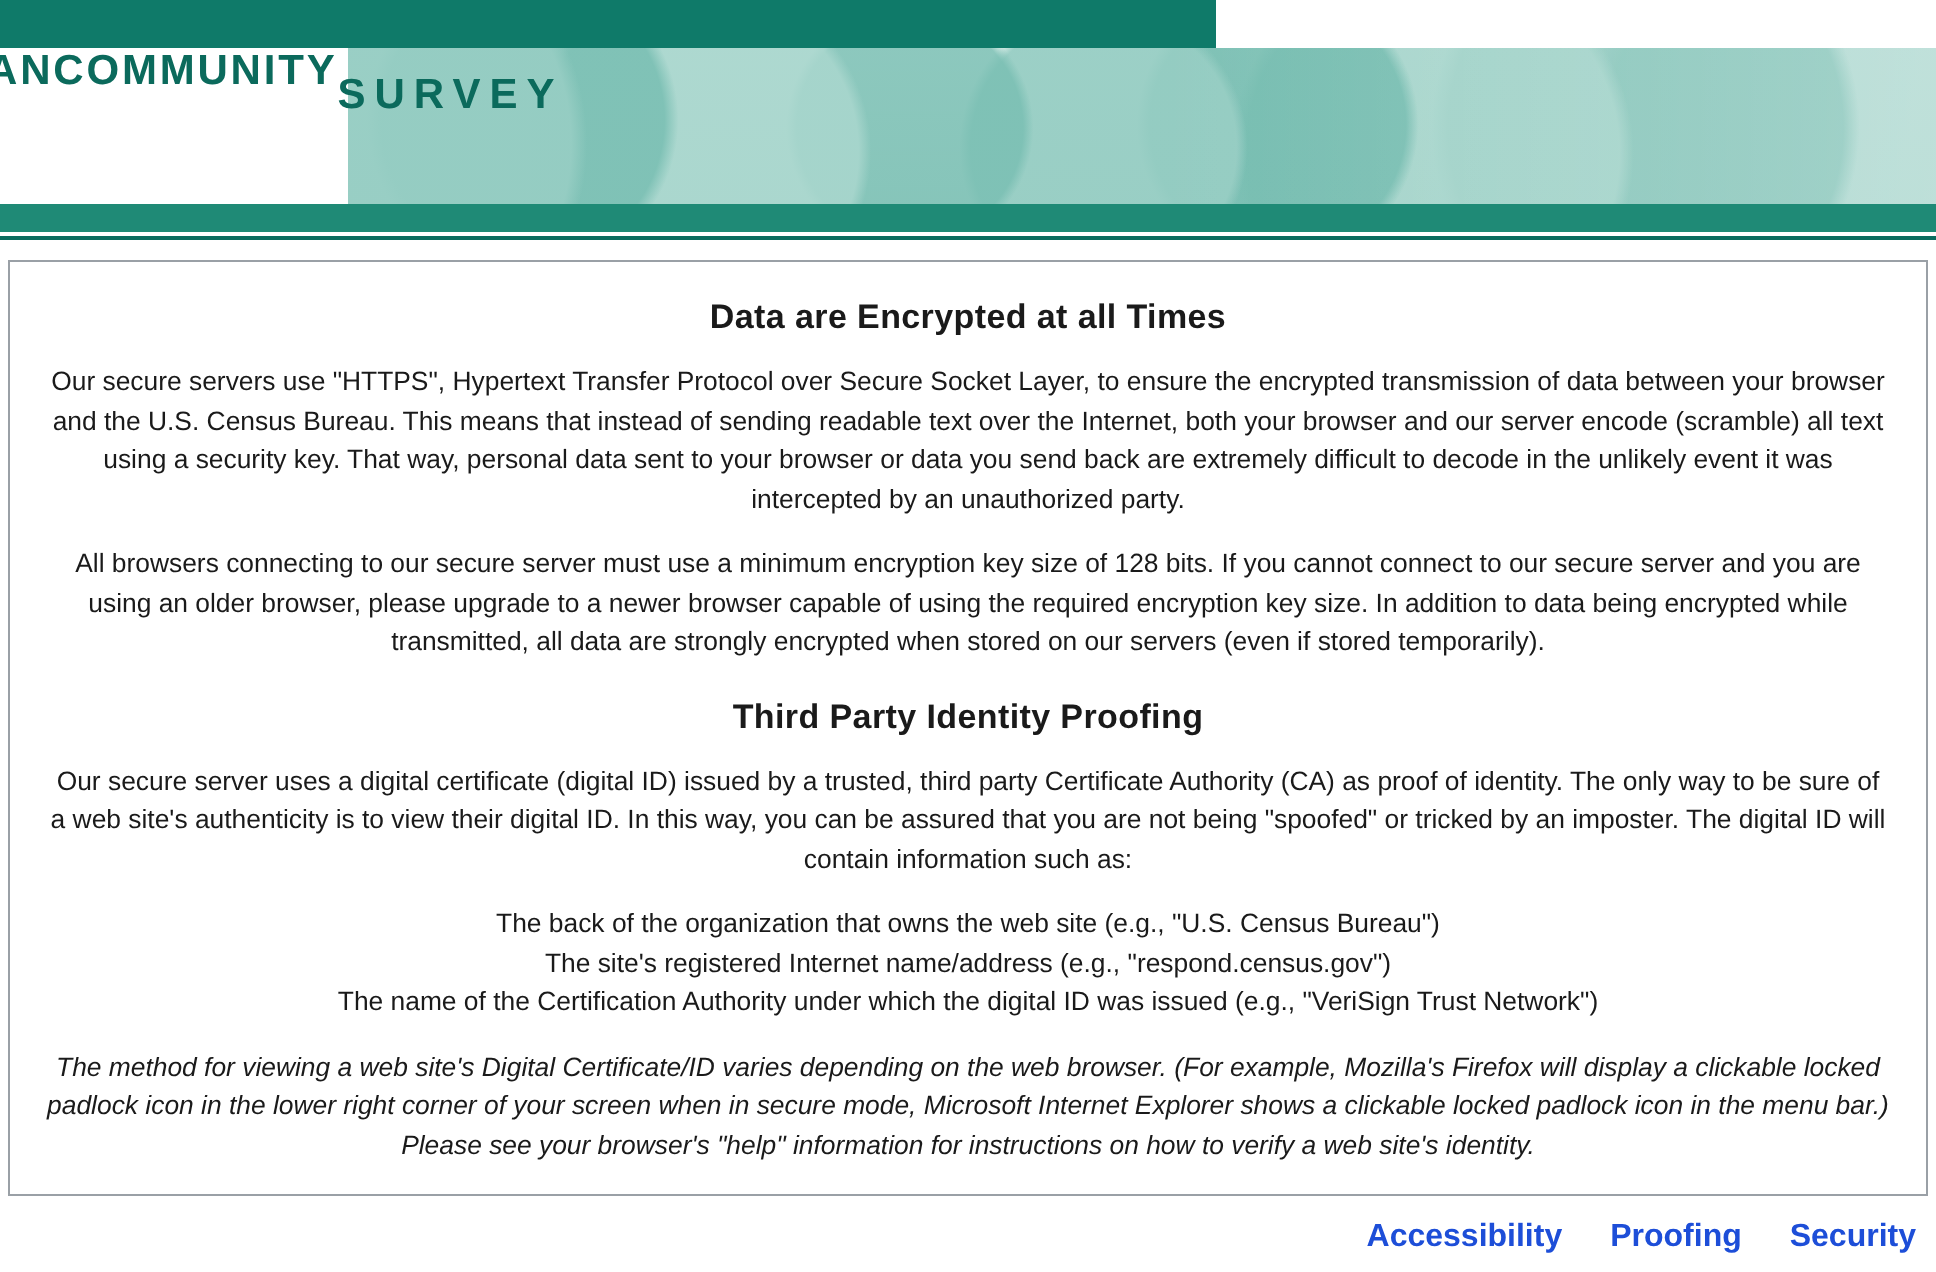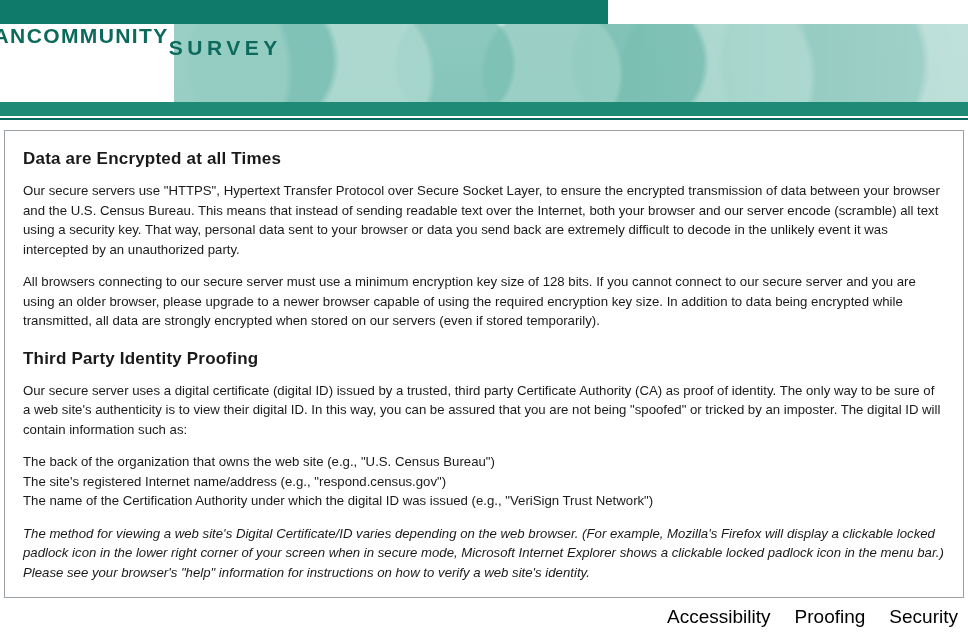"Data are Encrypted at all" .content-wrap { text-align: none -> center }
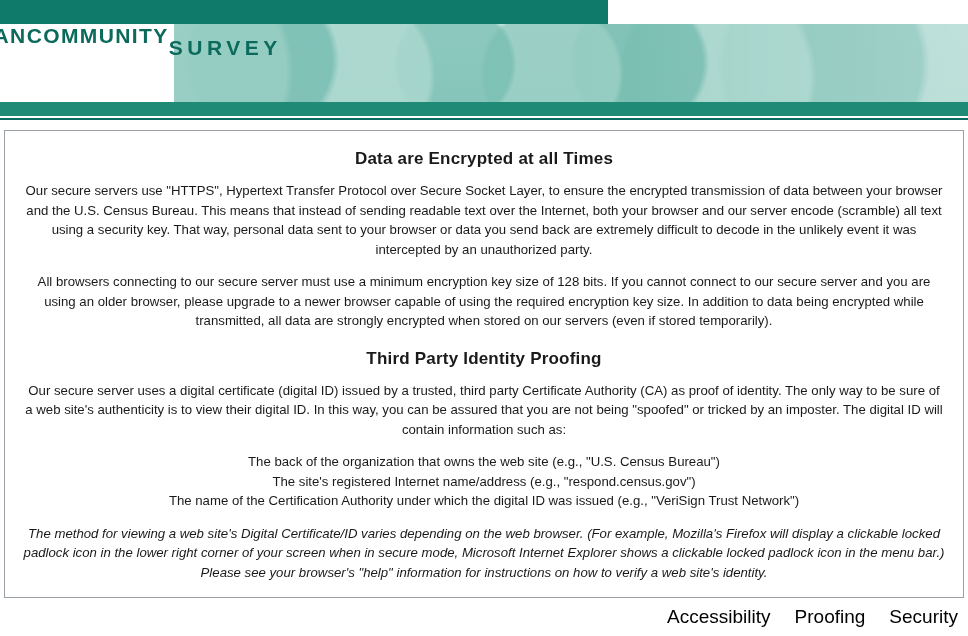"Accessibility" .footer a { color: #000000 -> #1d4ed8; font-size: 19px -> 16px; font-weight: normal -> bold }
